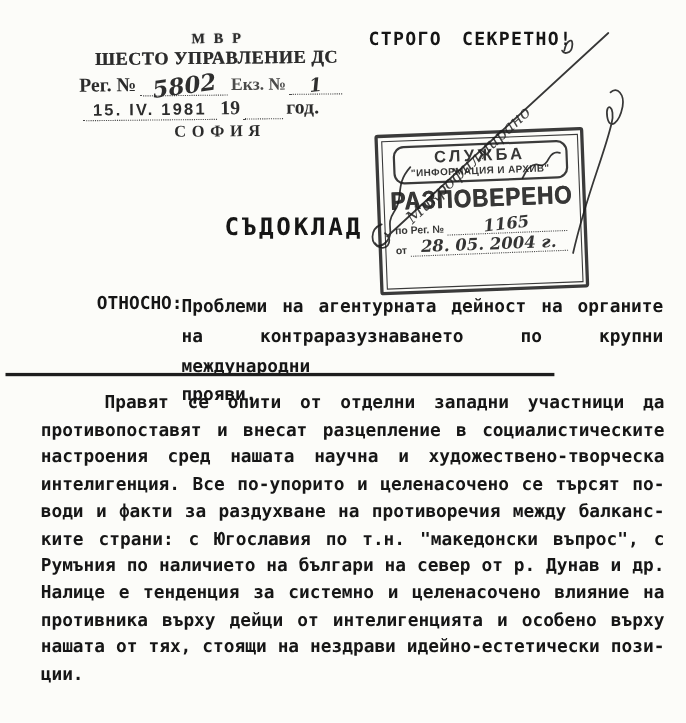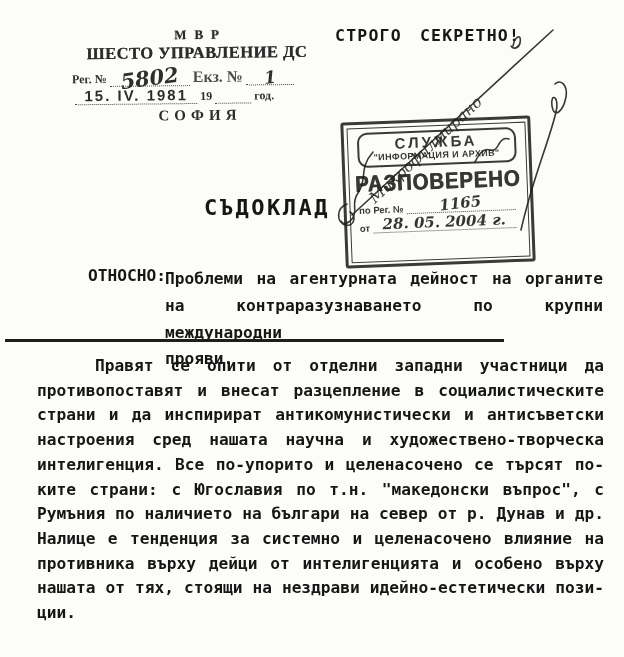"Рег. №" .rs-label { font-size: 12px -> 18px }
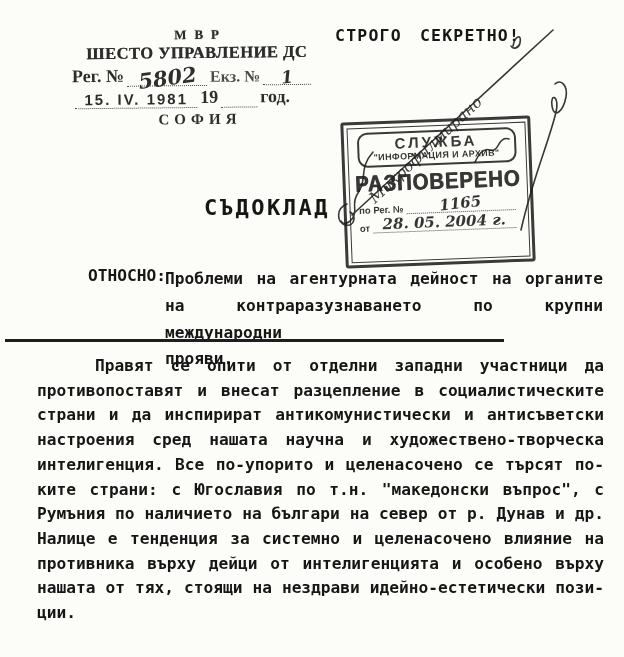"страни и да инспирират" div.jline { html: <div>страни и да инспирират антикомунистически и антисъветски</div> -> none }
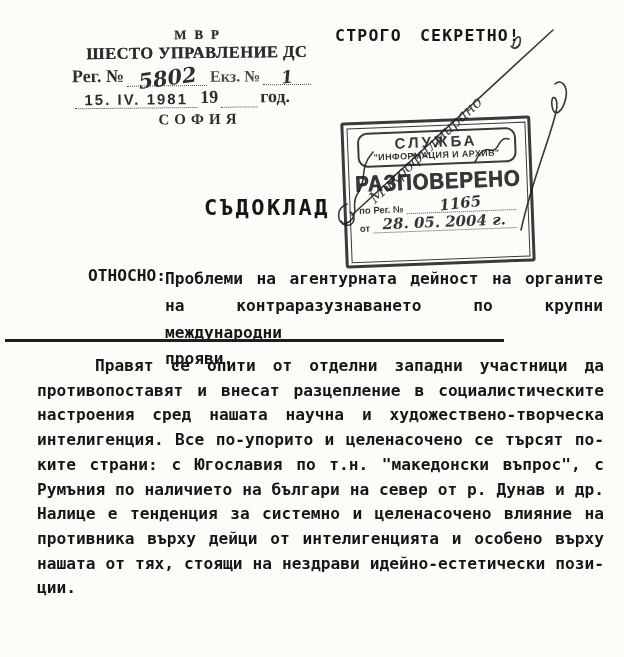"води и факти за раздухване" div.jline { html: none -> <div>води и факти за раздухване на противоречия между балканс-</div> }
